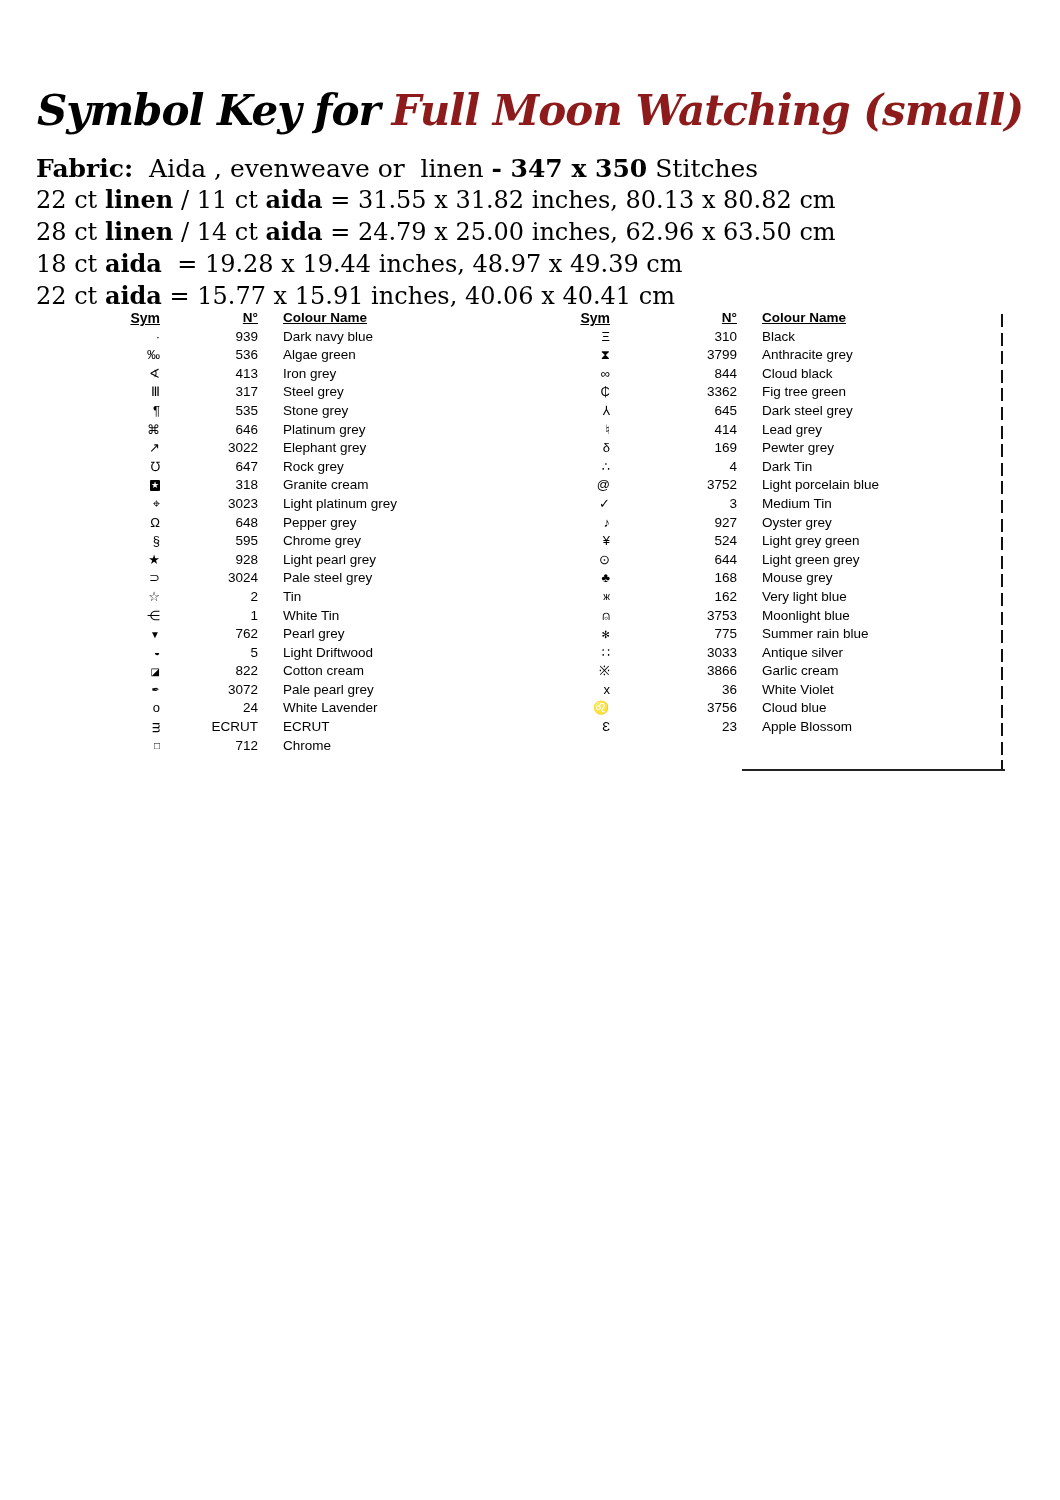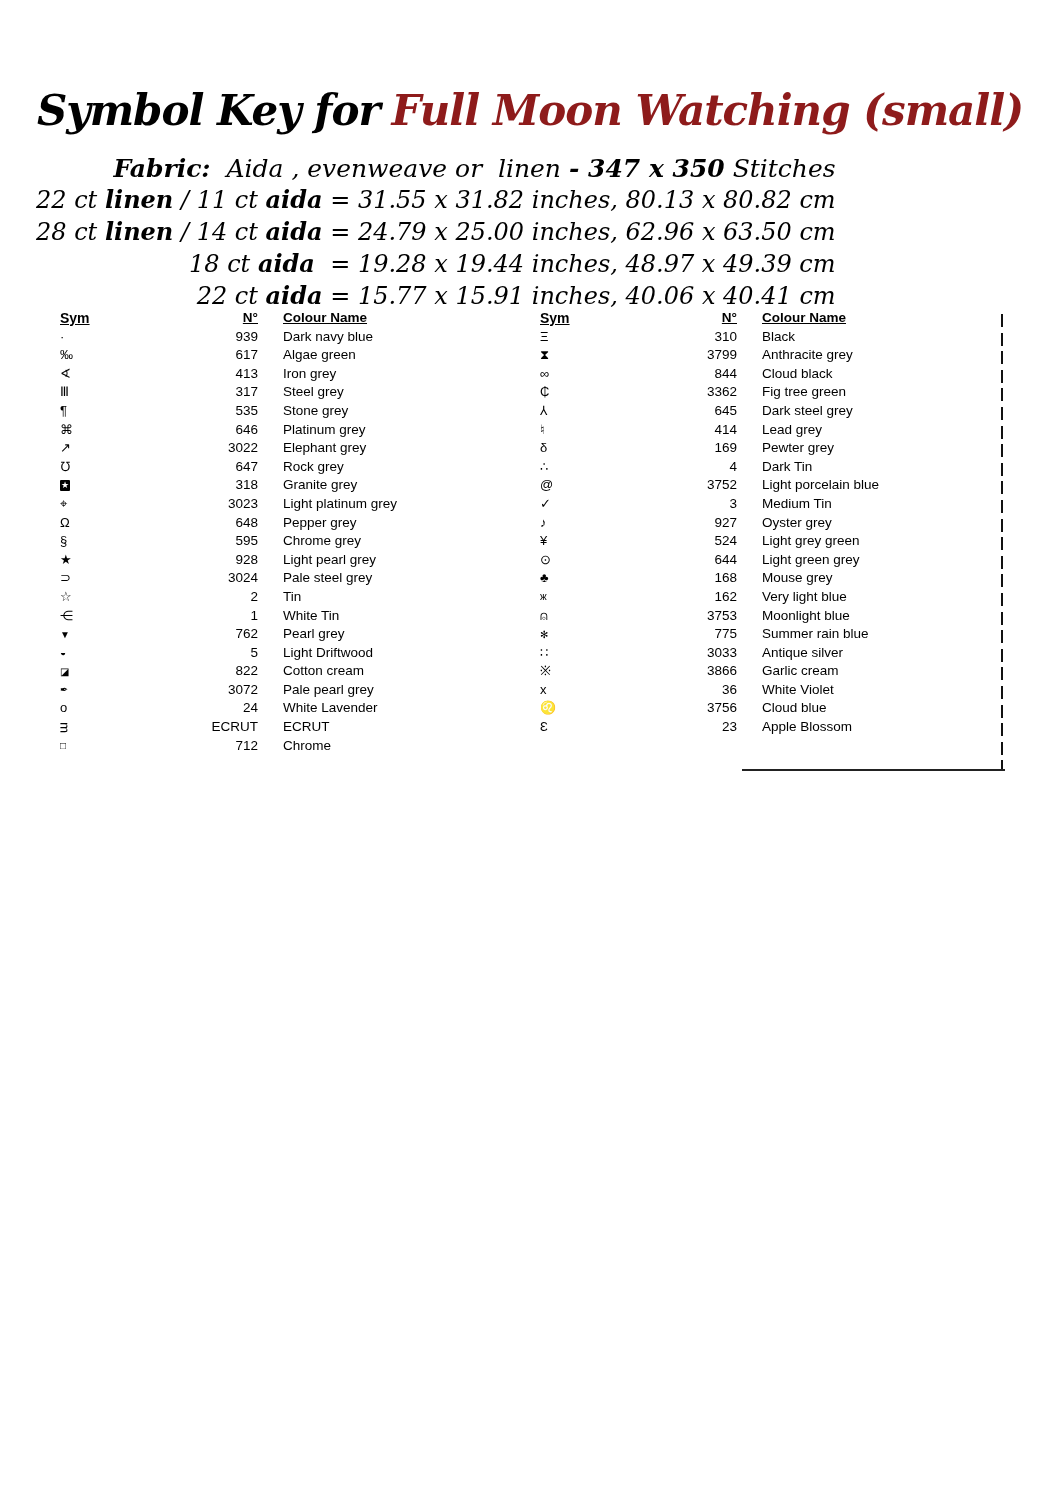"Fabric: Aida , evenweave or" .fabric { font-style: italic -> none; text-align: right -> none }
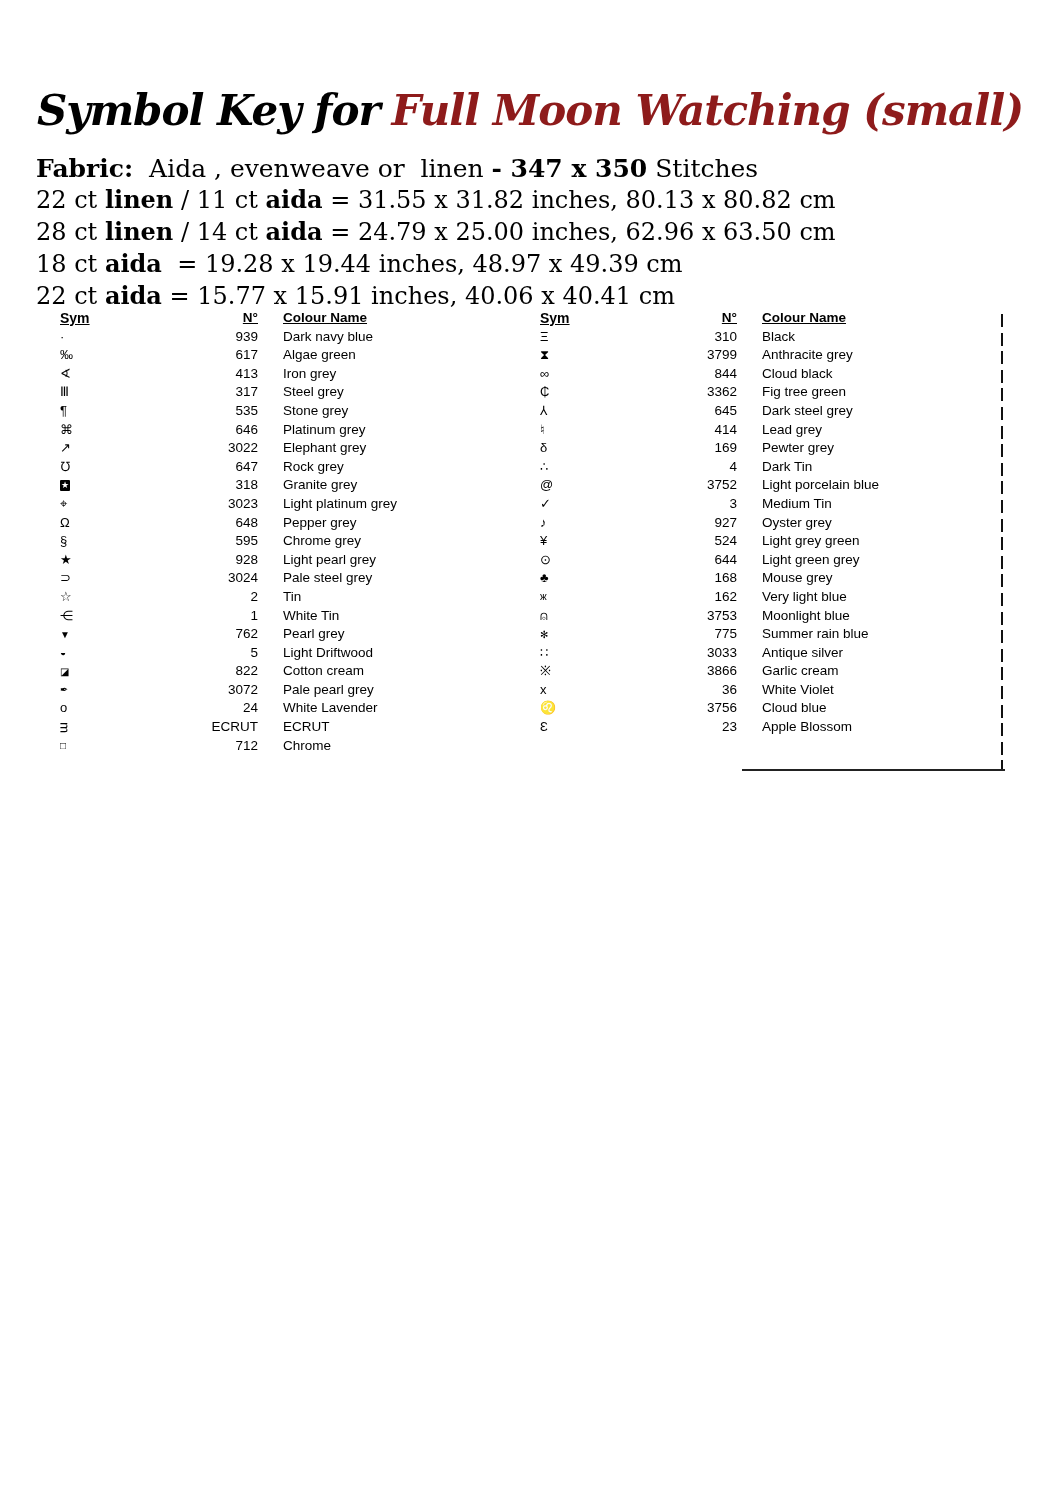"Sym" .c-sym { text-align: left -> right }
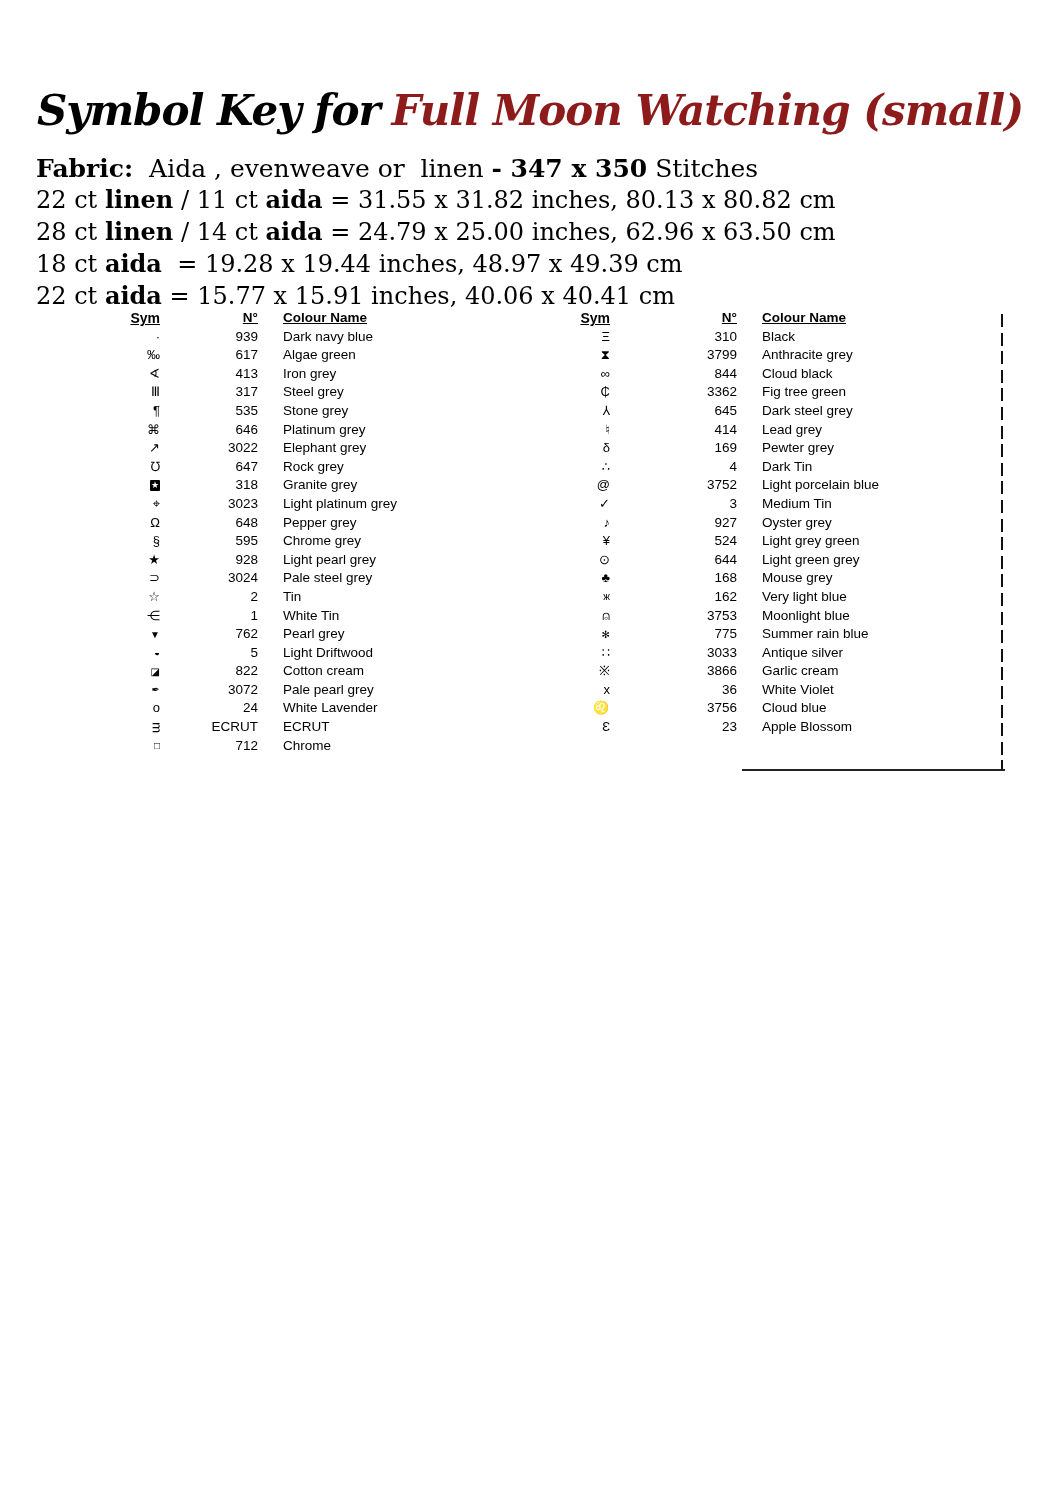"617" span.c-no { text: 617 -> 536 }
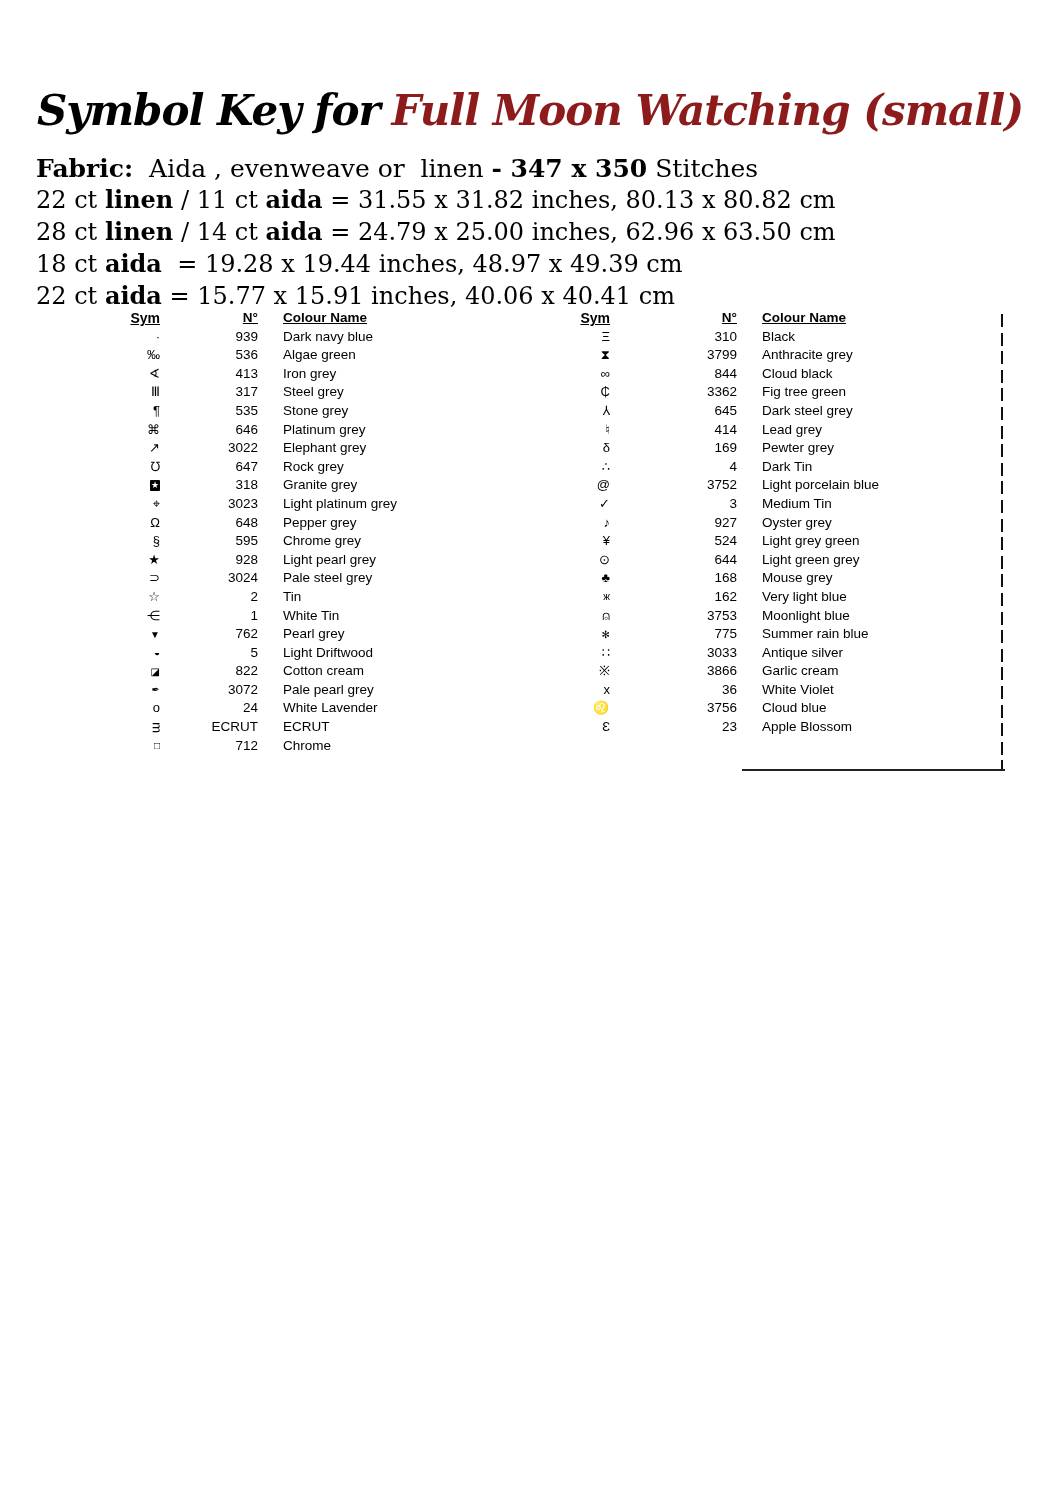"Granite grey" span.c-name { text: grey -> cream }
